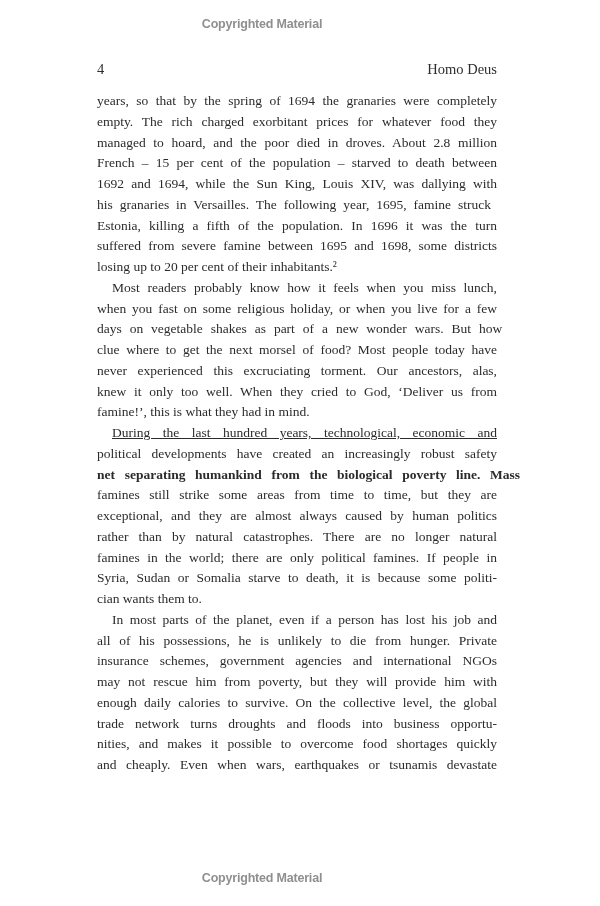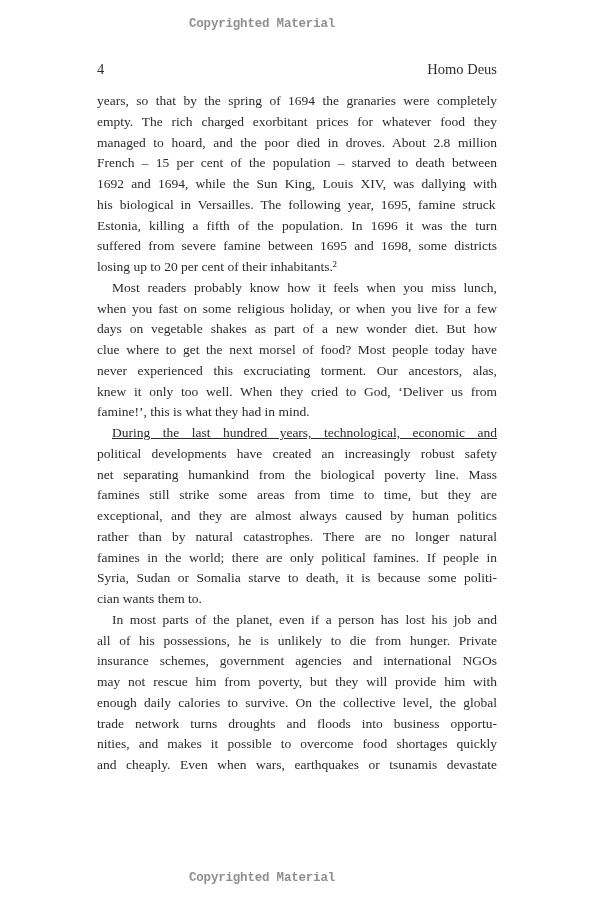"Copyrighted Material" .watermark { font-family: Liberation Mono, monospace -> Liberation Sans, sans-serif }
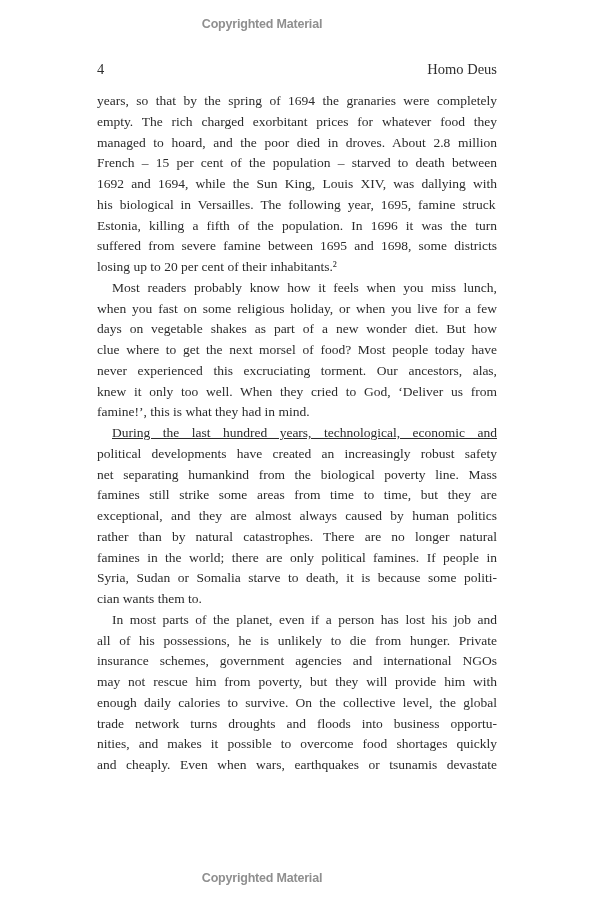"his biological in Versailles. The" span { text: biological -> granaries }
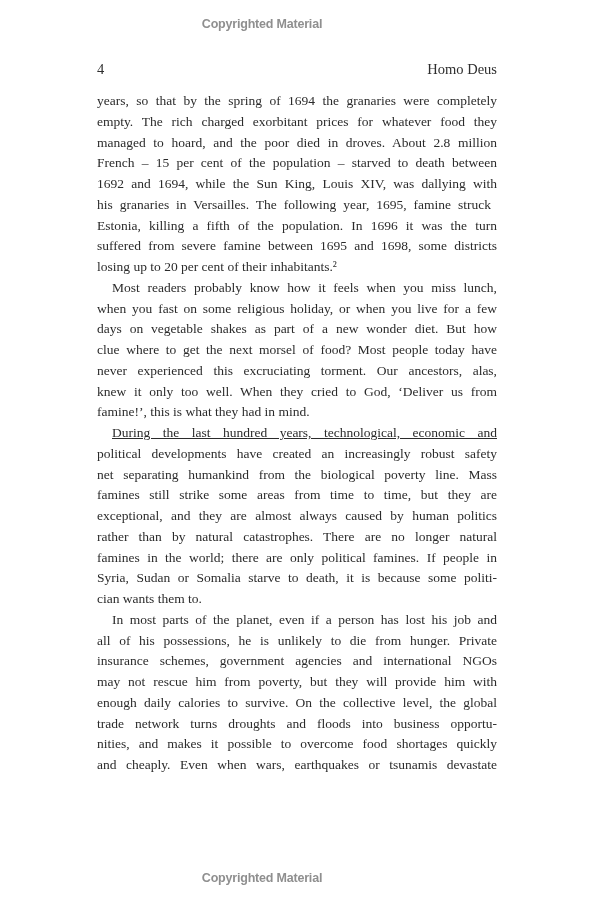"days on vegetable shakes as" span { text: diet -> wars }
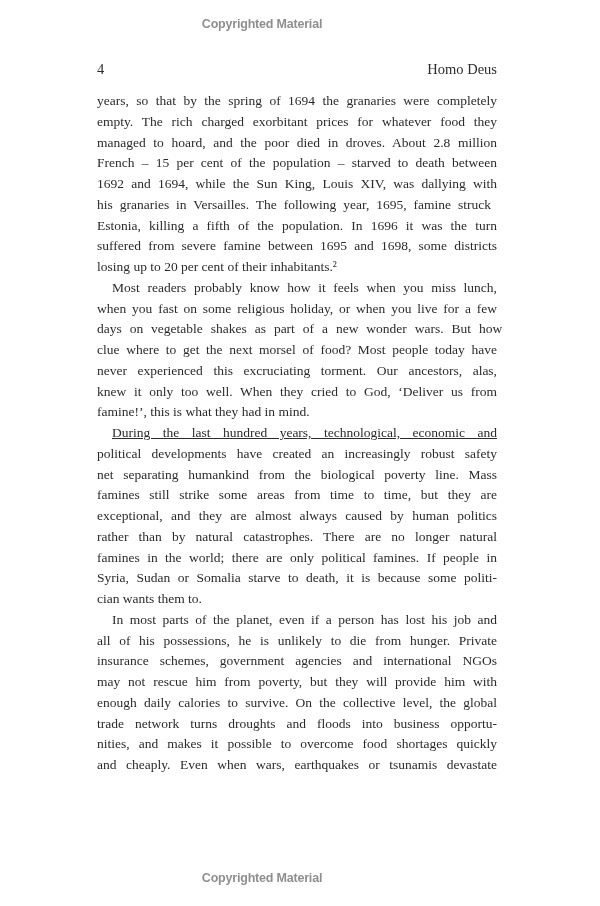"net separating humankind from the" span { font-weight: none -> bold }
